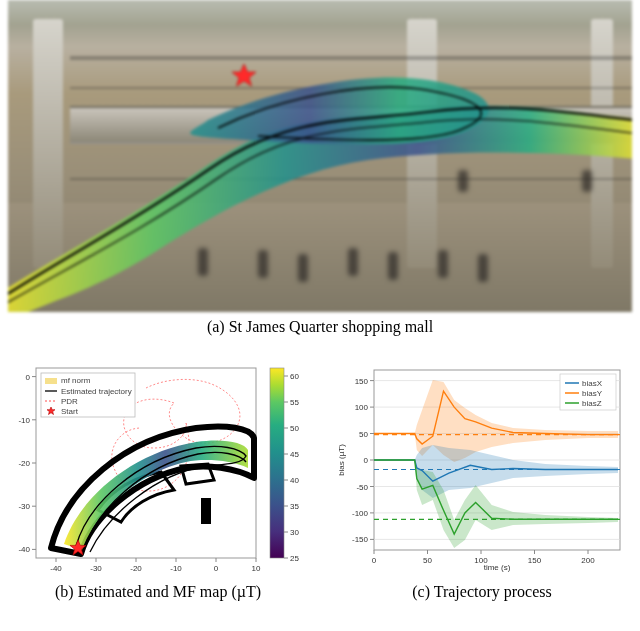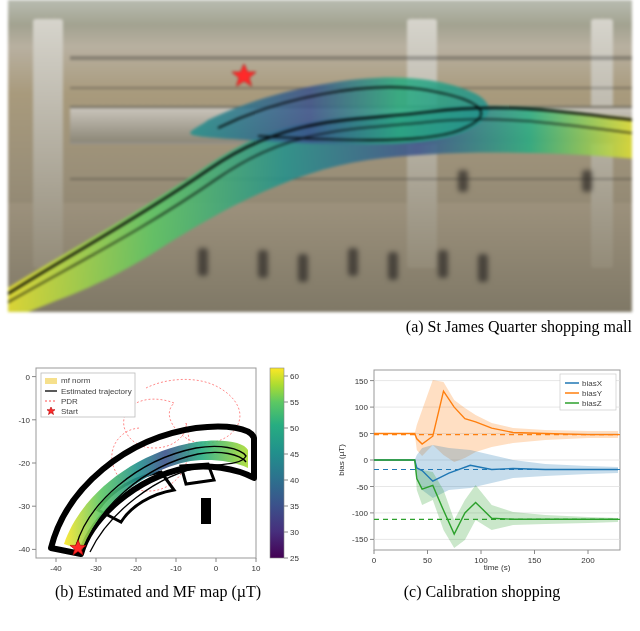"(a) St James Quarter shopping" .caption { text-align: right -> center }
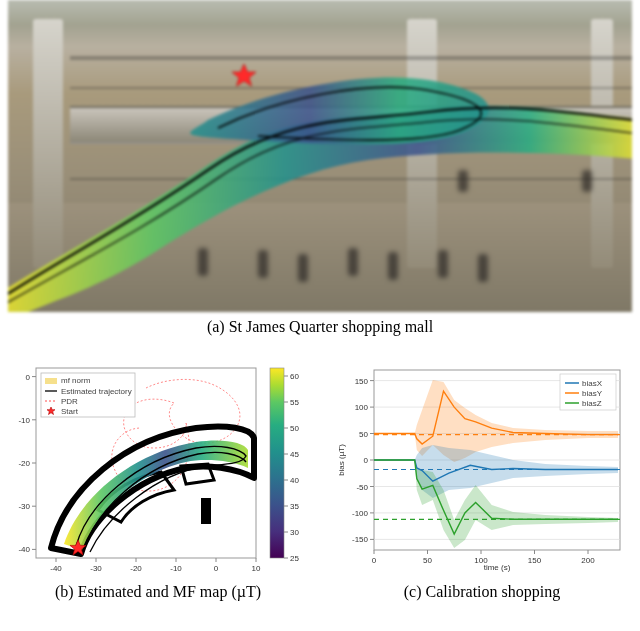"(c) Calibration shopping" div.caption-c { text: Calibration shopping -> Trajectory process }
